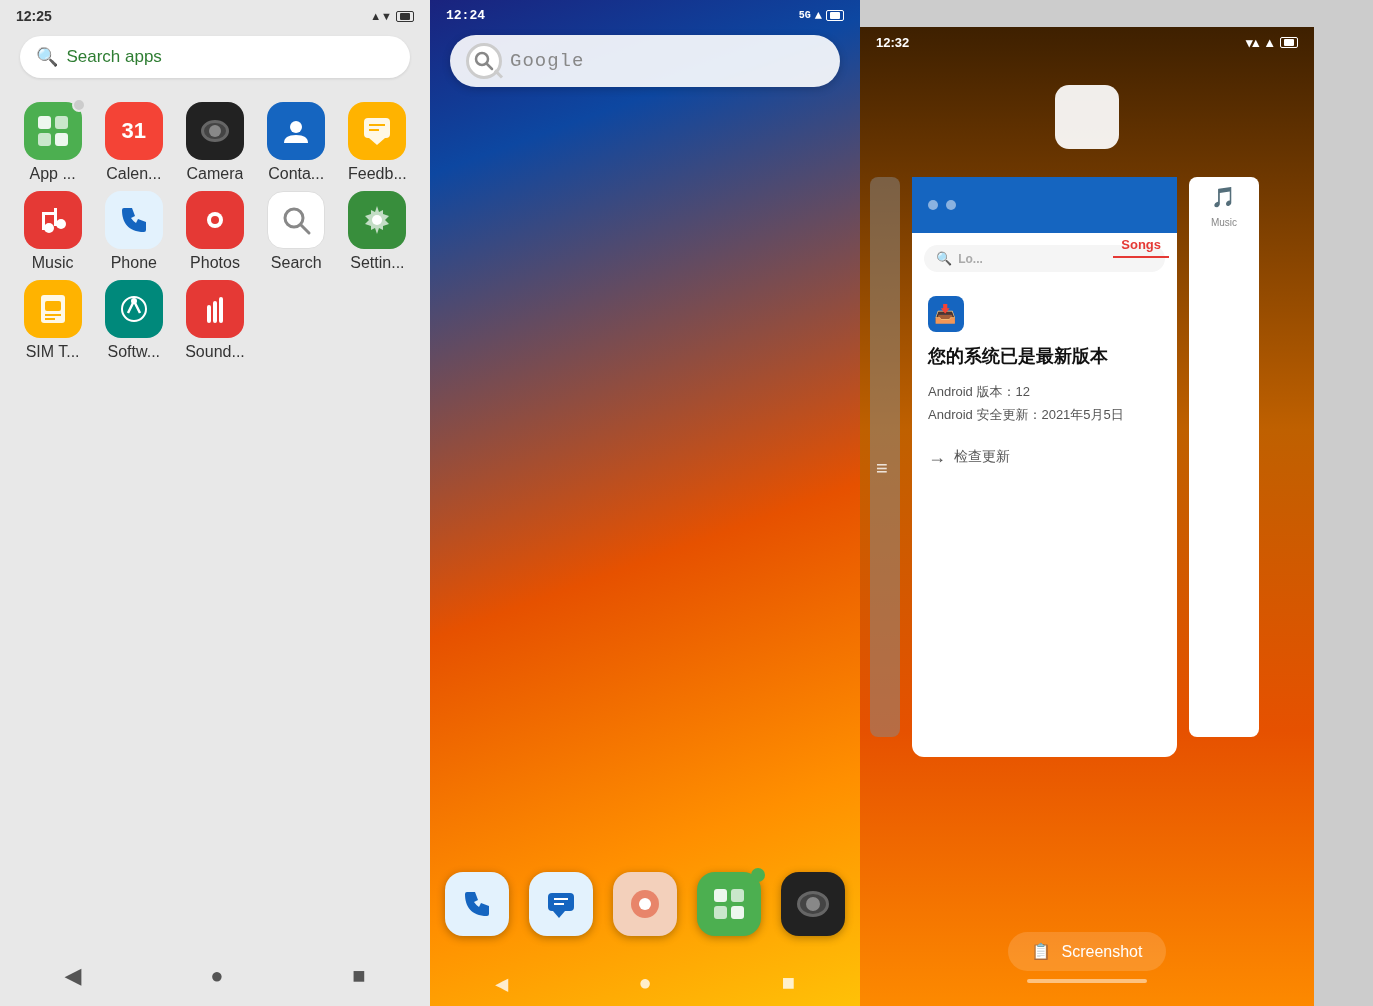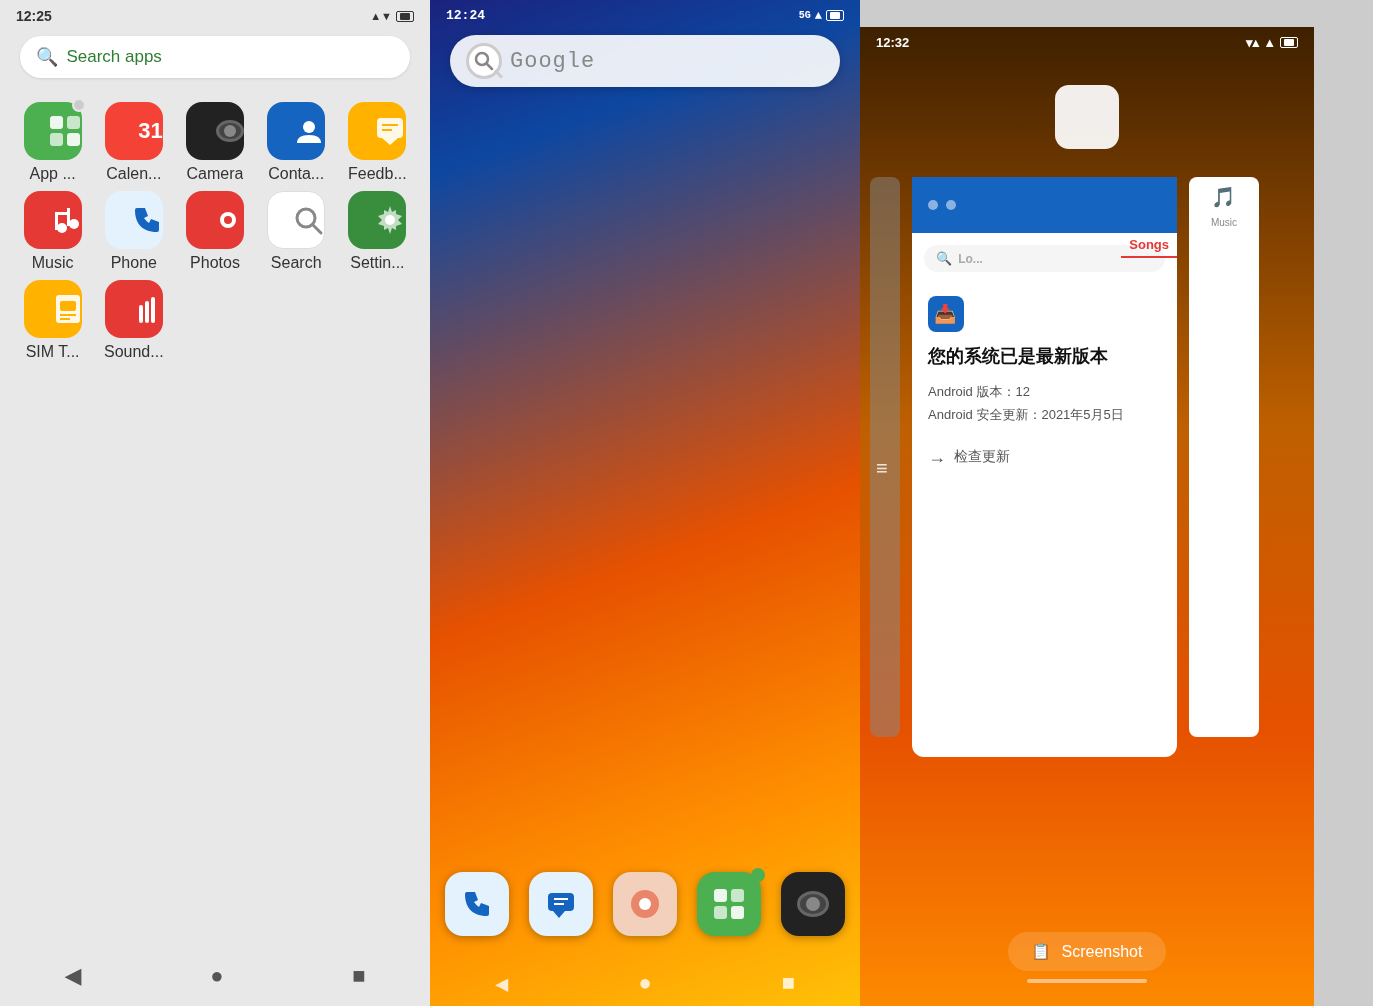"Google" span { font-size: 22px -> 19px }
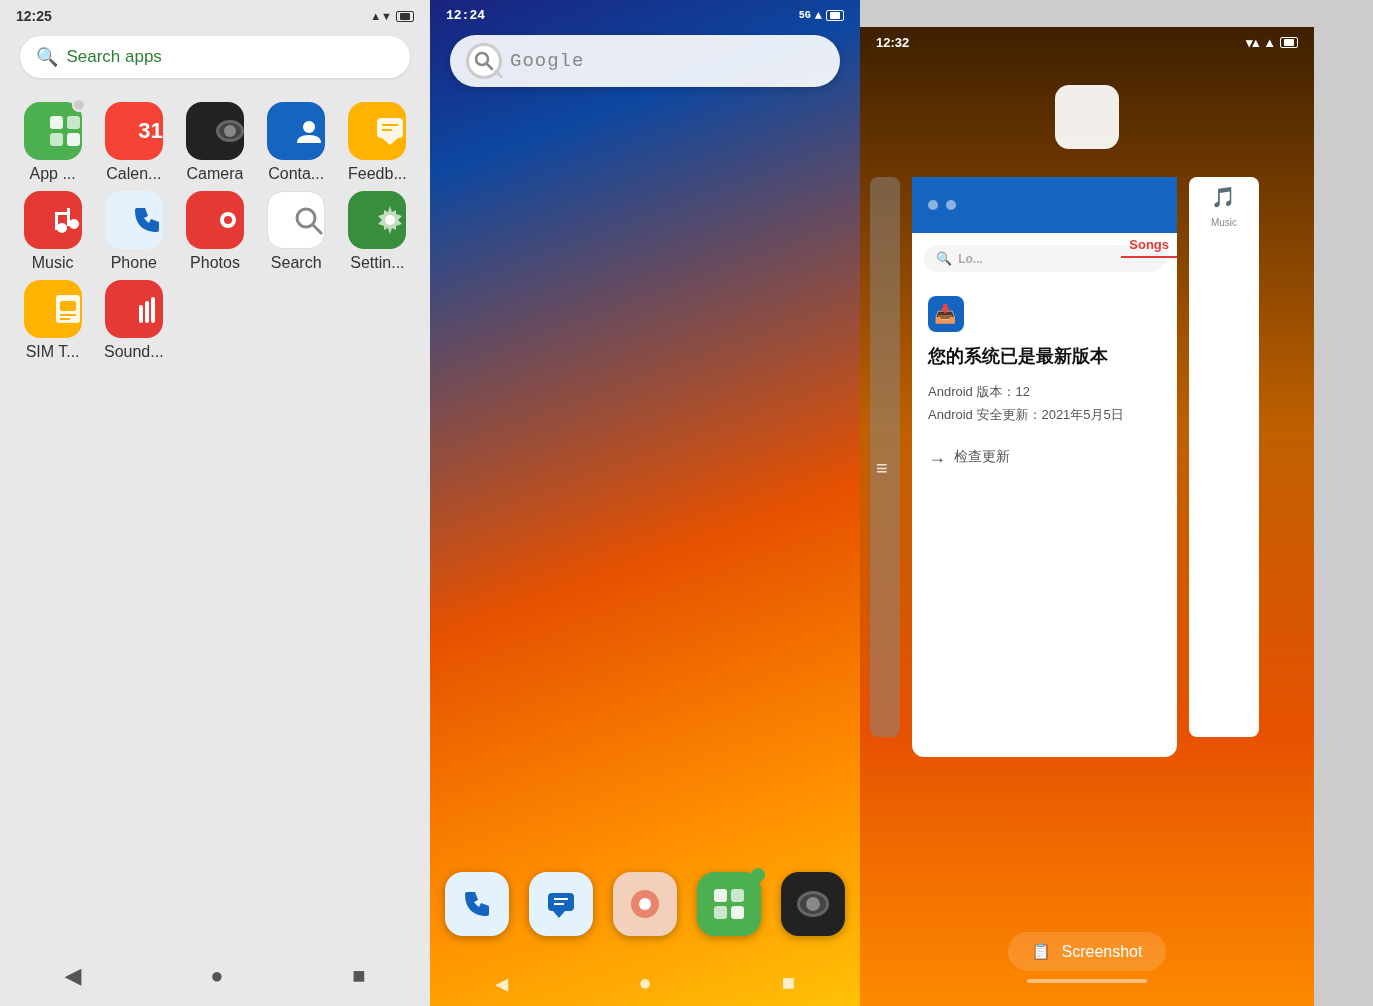"31" .app-icon { justify-content: flex-end -> center }
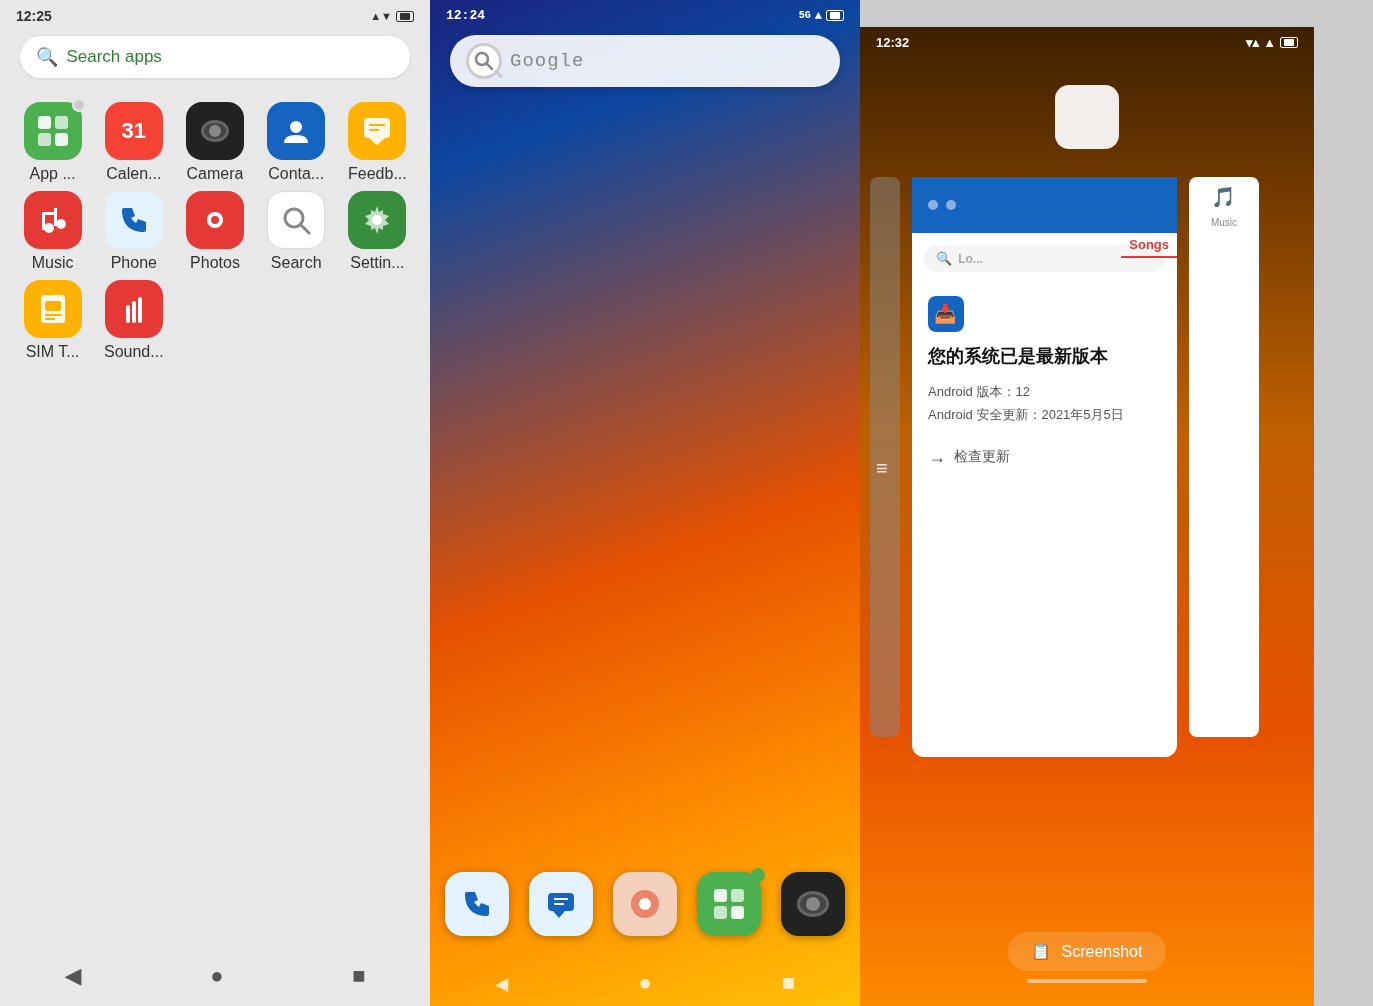"Songs" .songs-tab { right: 0 -> 8px }
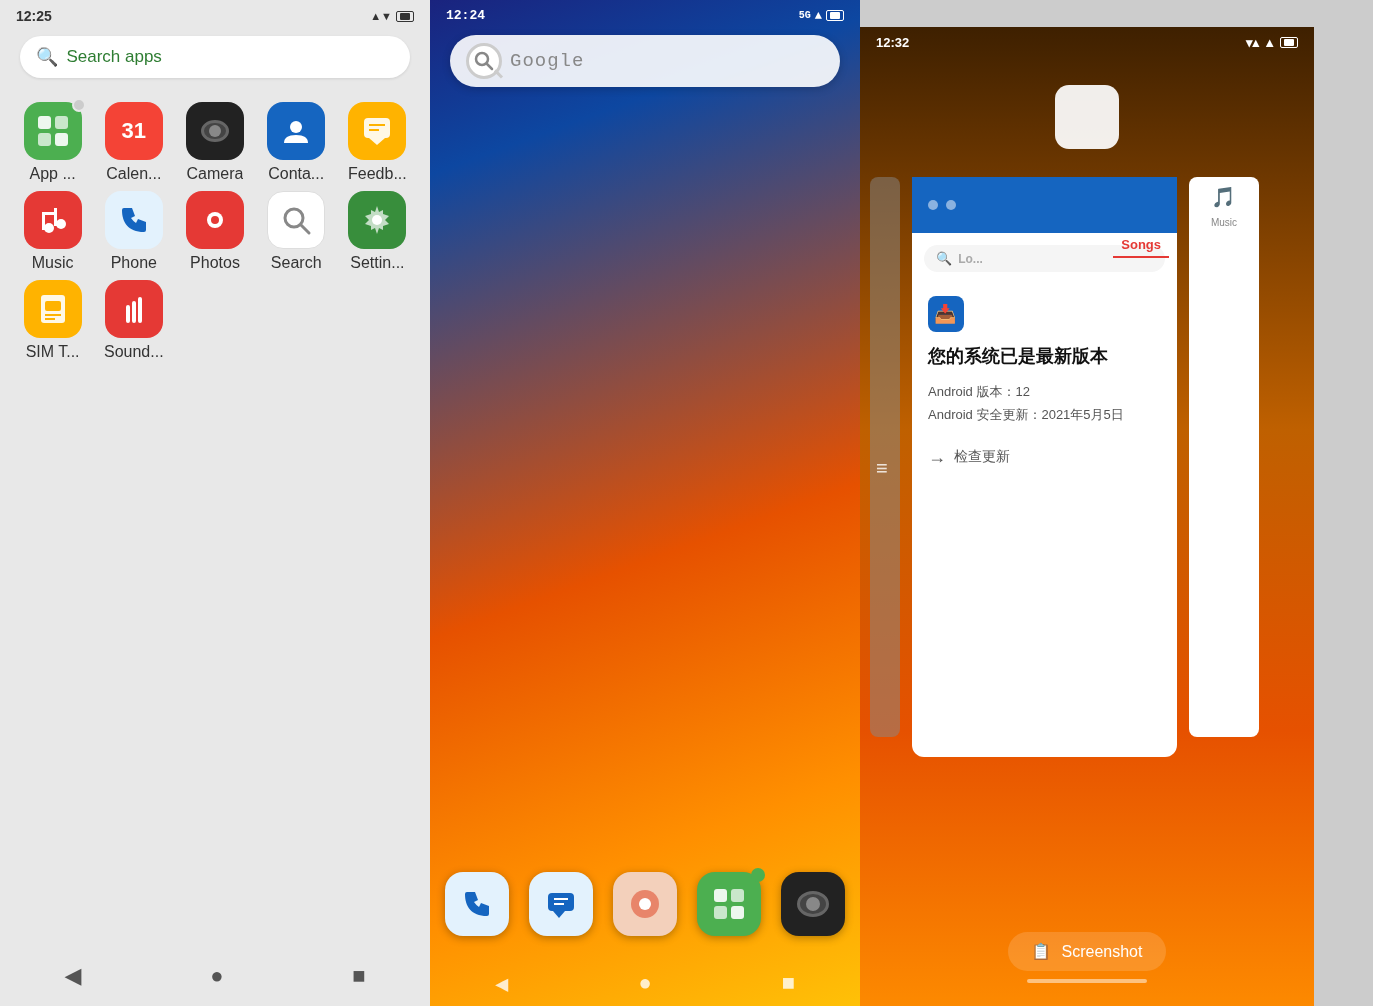"Softw..." div.app-item { html: none -> <div> <div> <svg> <circle></circle> <path></path> <circle></circle> </svg> </div> <span>Softw...</span> </div> }
